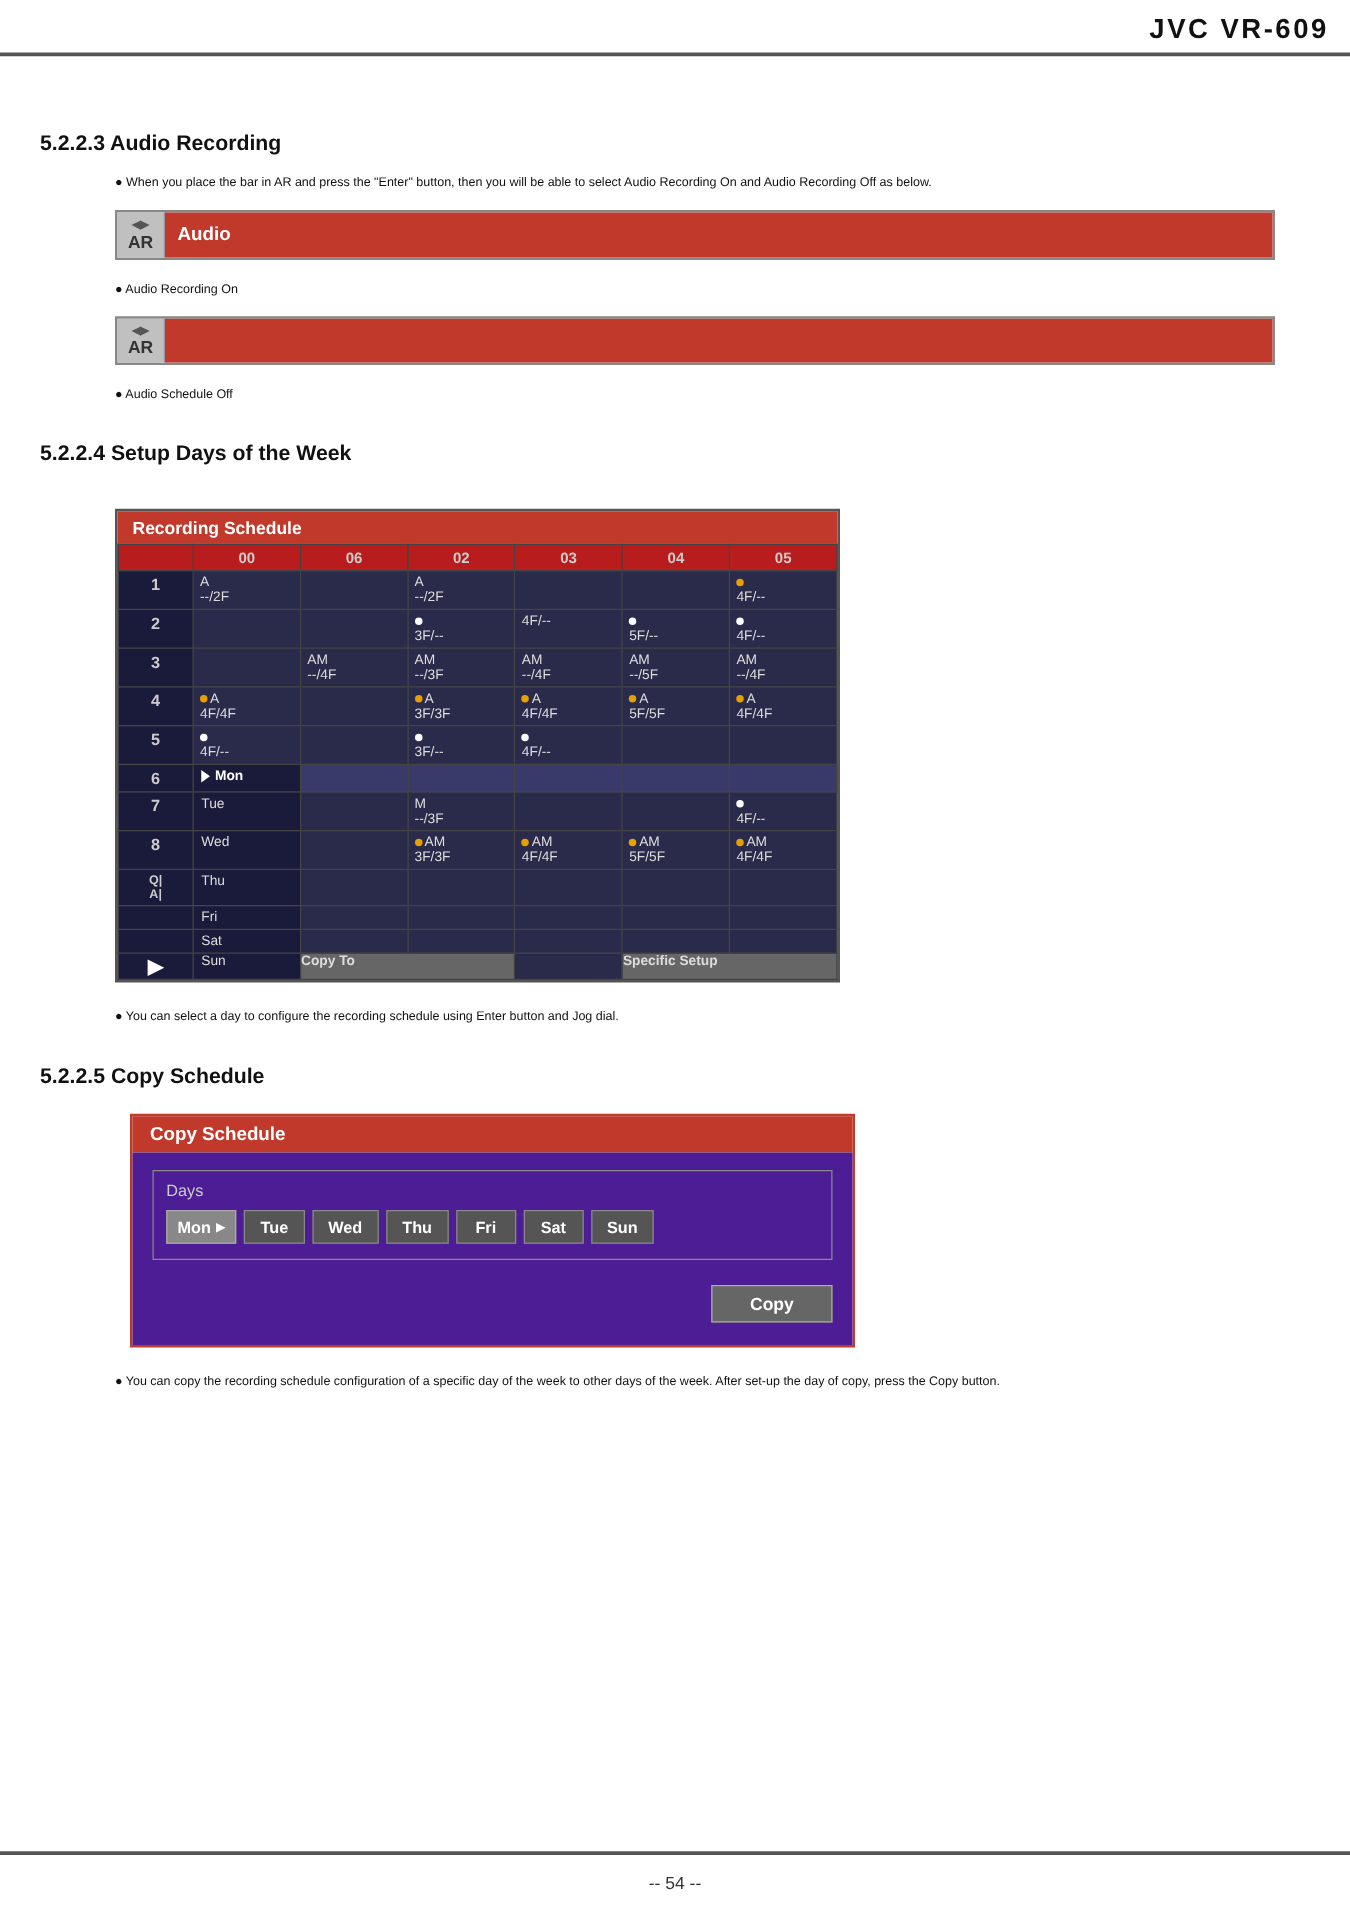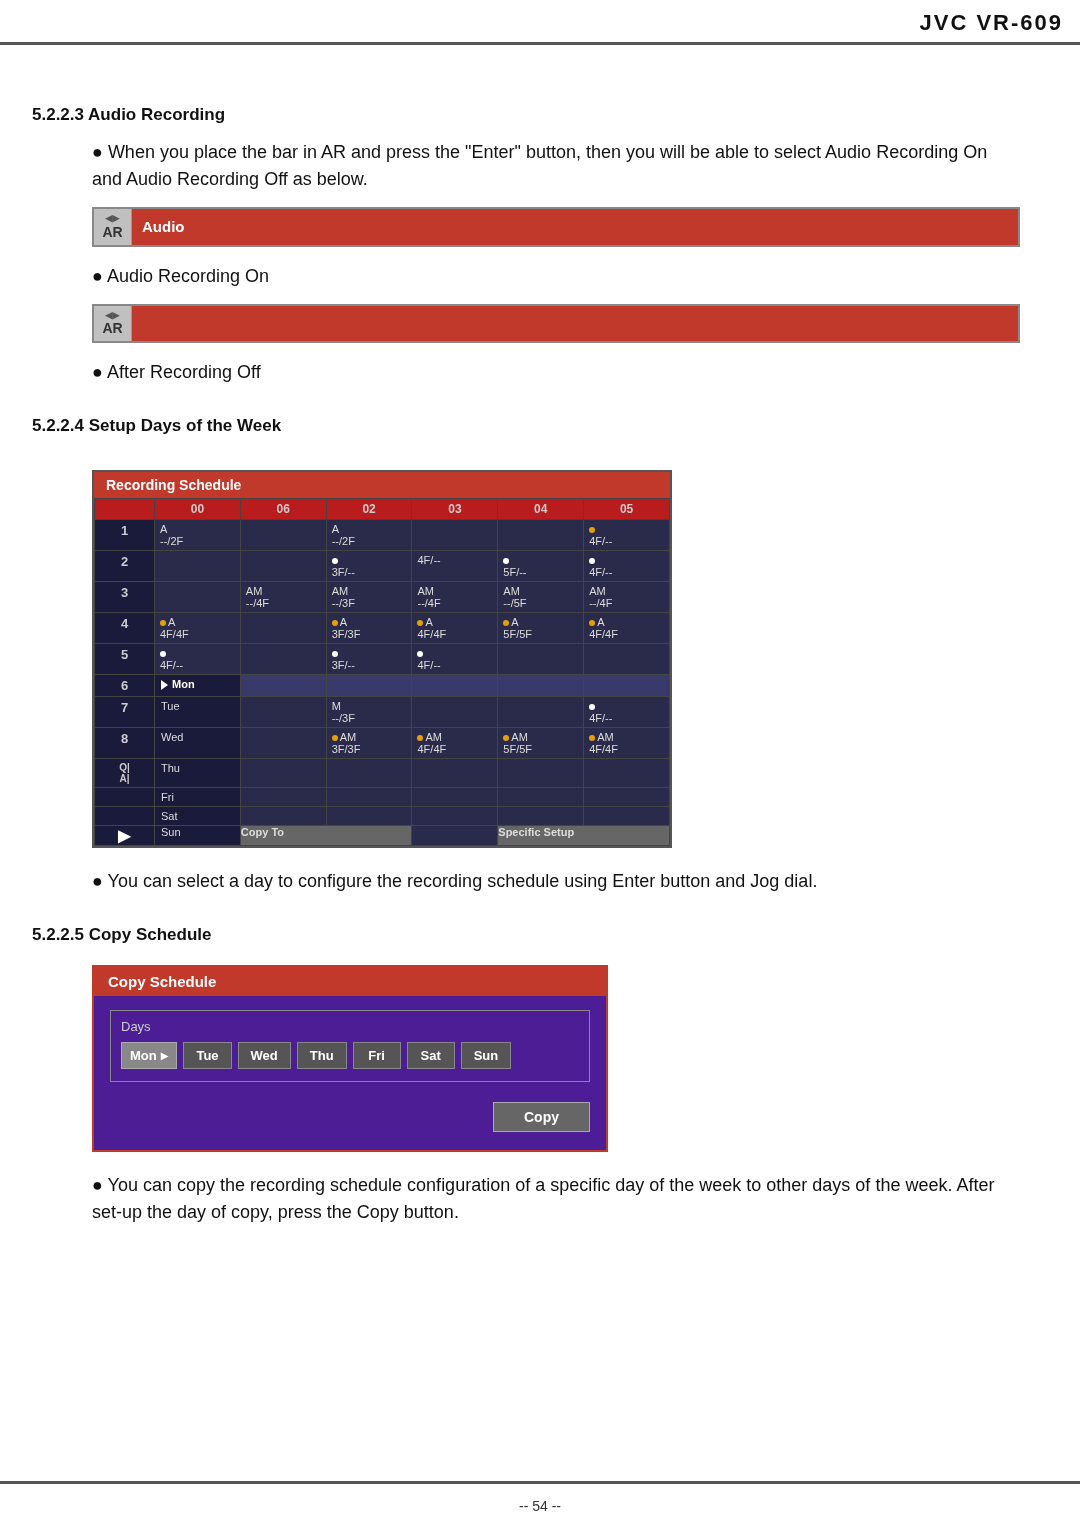"When you place the bar" .bullet-text { font-size: 18px -> 10px }
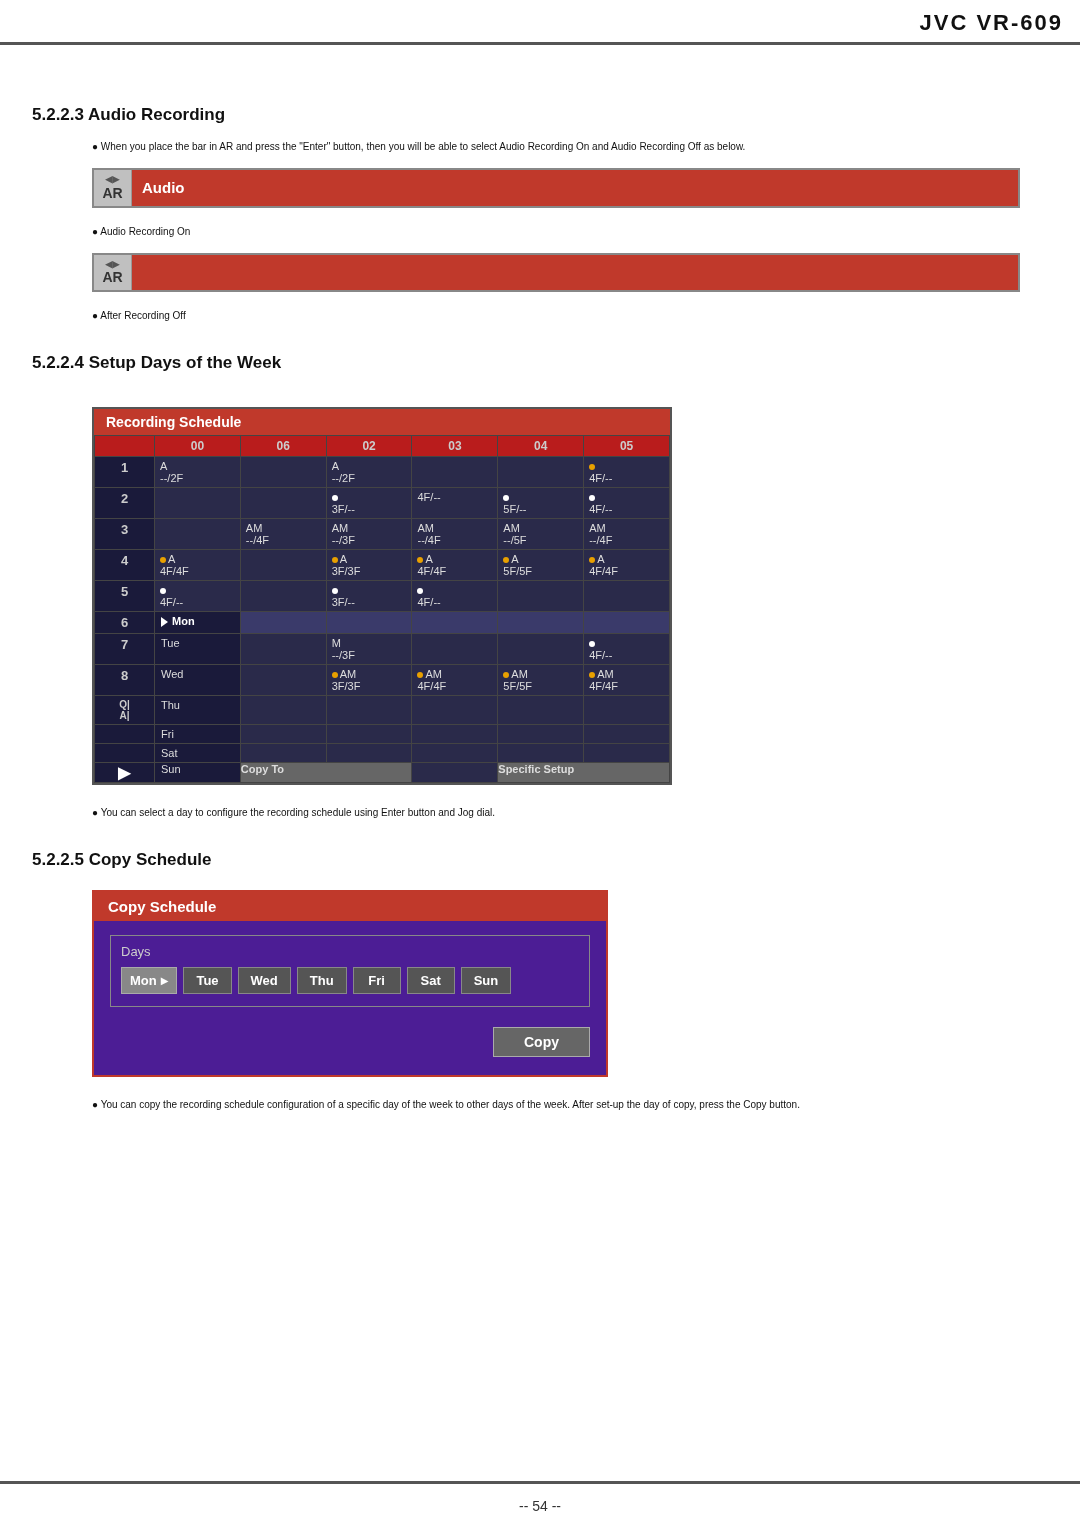"After Recording Off" div.bullet-text { text: After Recording -> Audio Schedule }
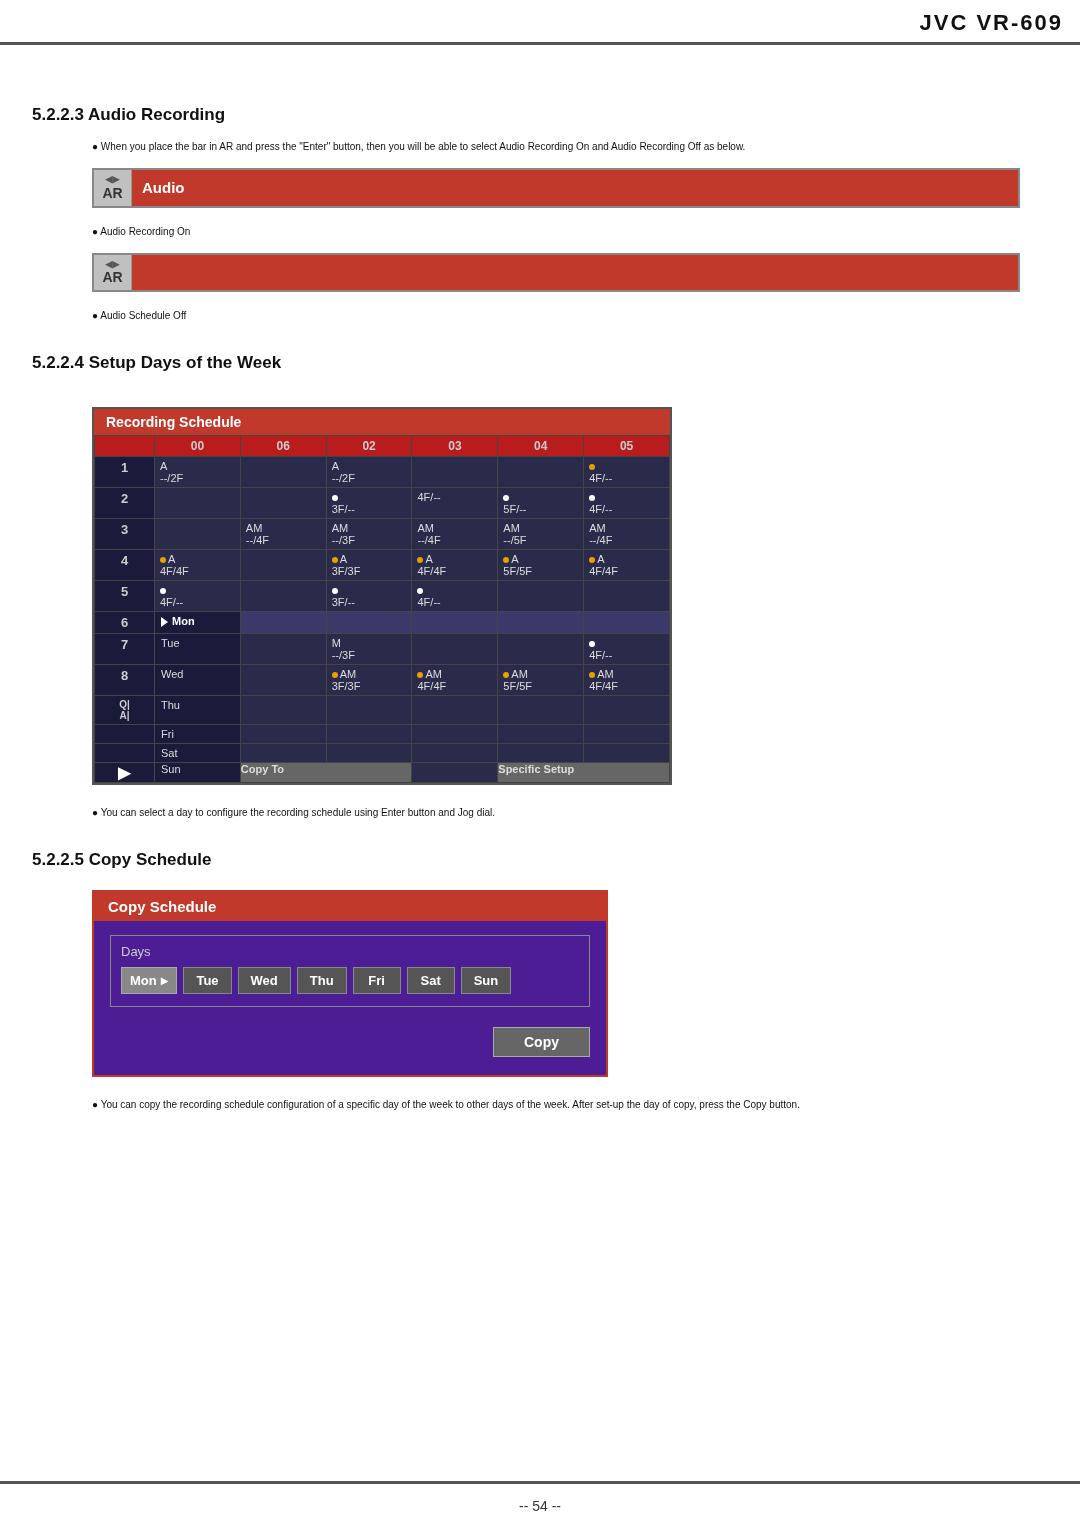"Copy Schedule" .copy-schedule-outer { margin: 20px 0 -> 20px 12px; width: 516px -> 580px }
